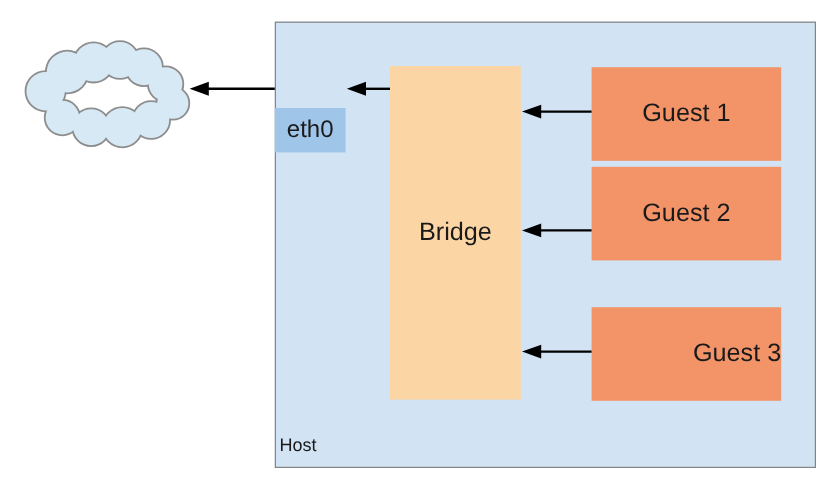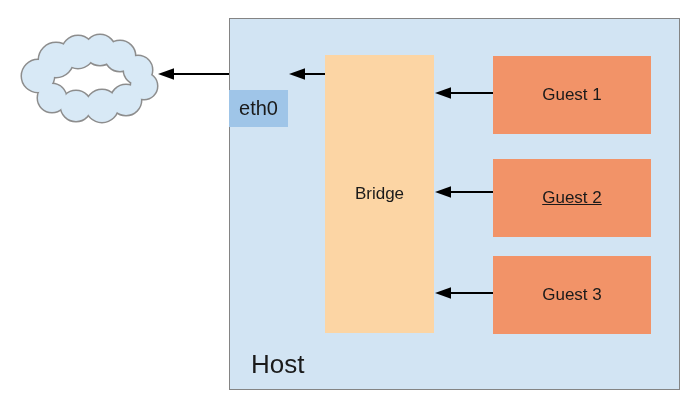"Guest 1" .node { font-size: 17px -> 21px }
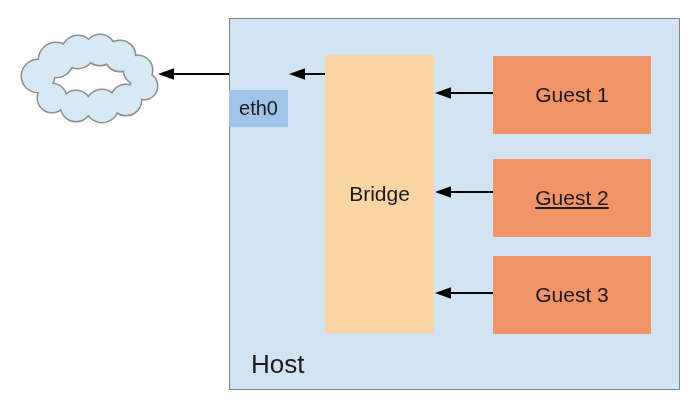"Guest 2" .guest2 { text-decoration: underline -> none; top: 159px -> 139px }
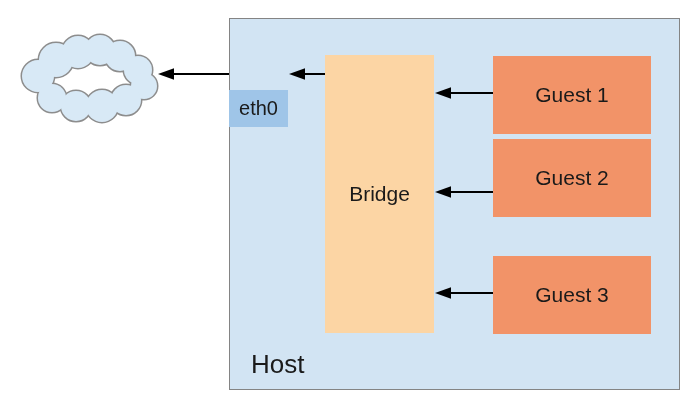"Guest 3" .guest3 { justify-content: none -> flex-end }
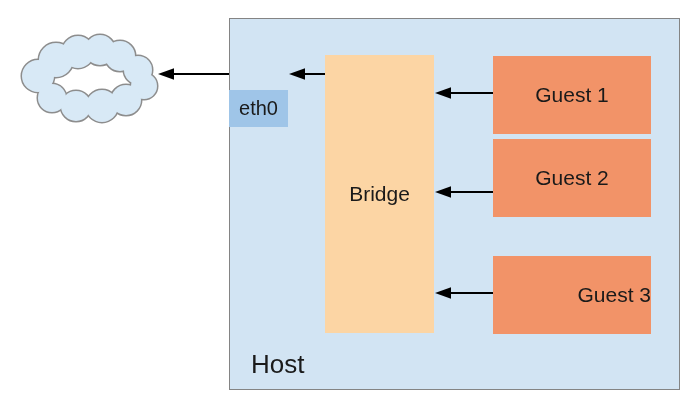"Host" .host-label { font-size: 26px -> 15px; left: 21px -> 3px }
